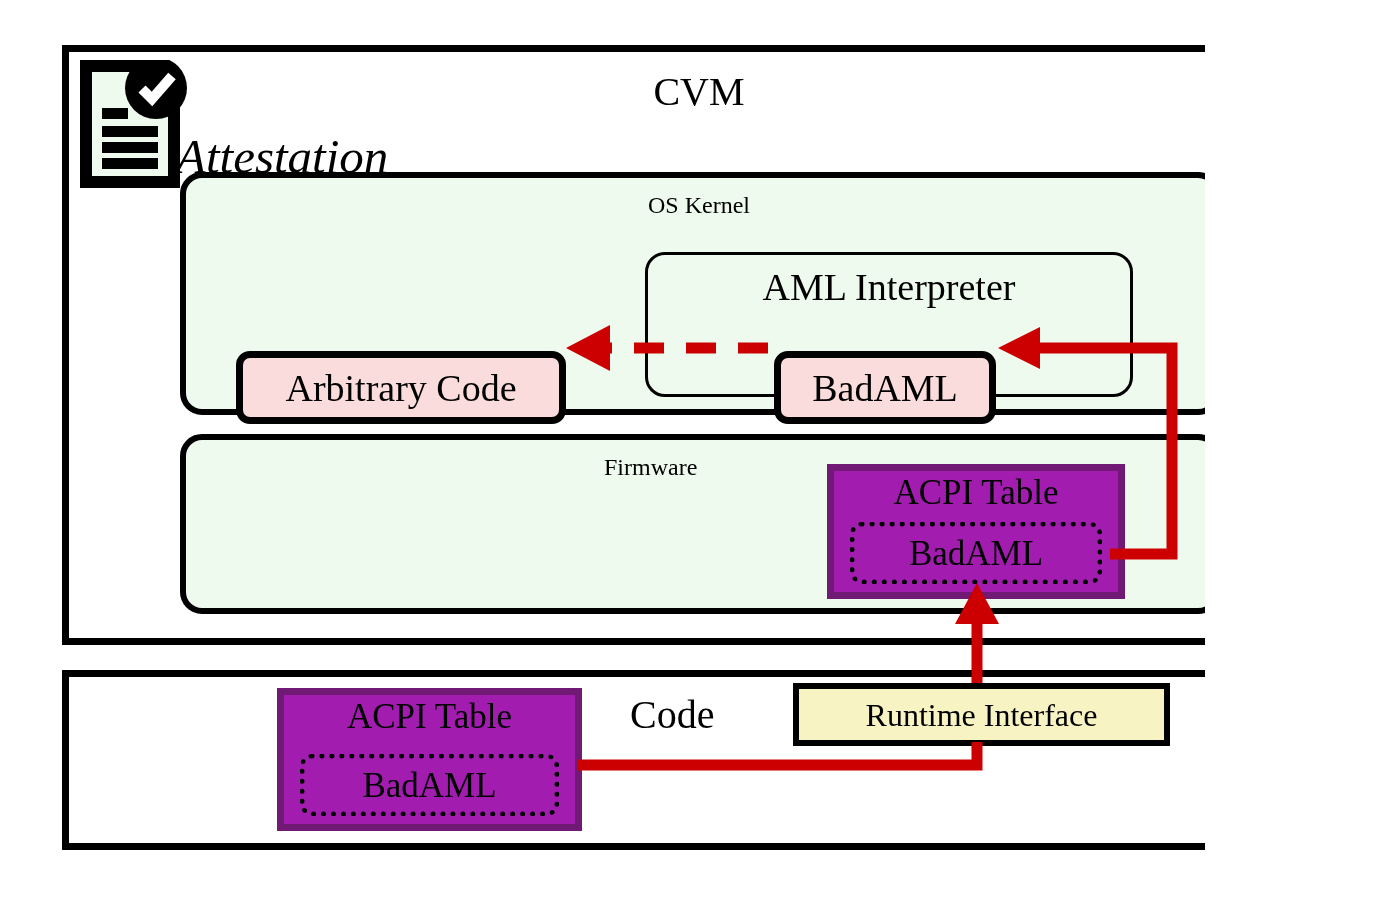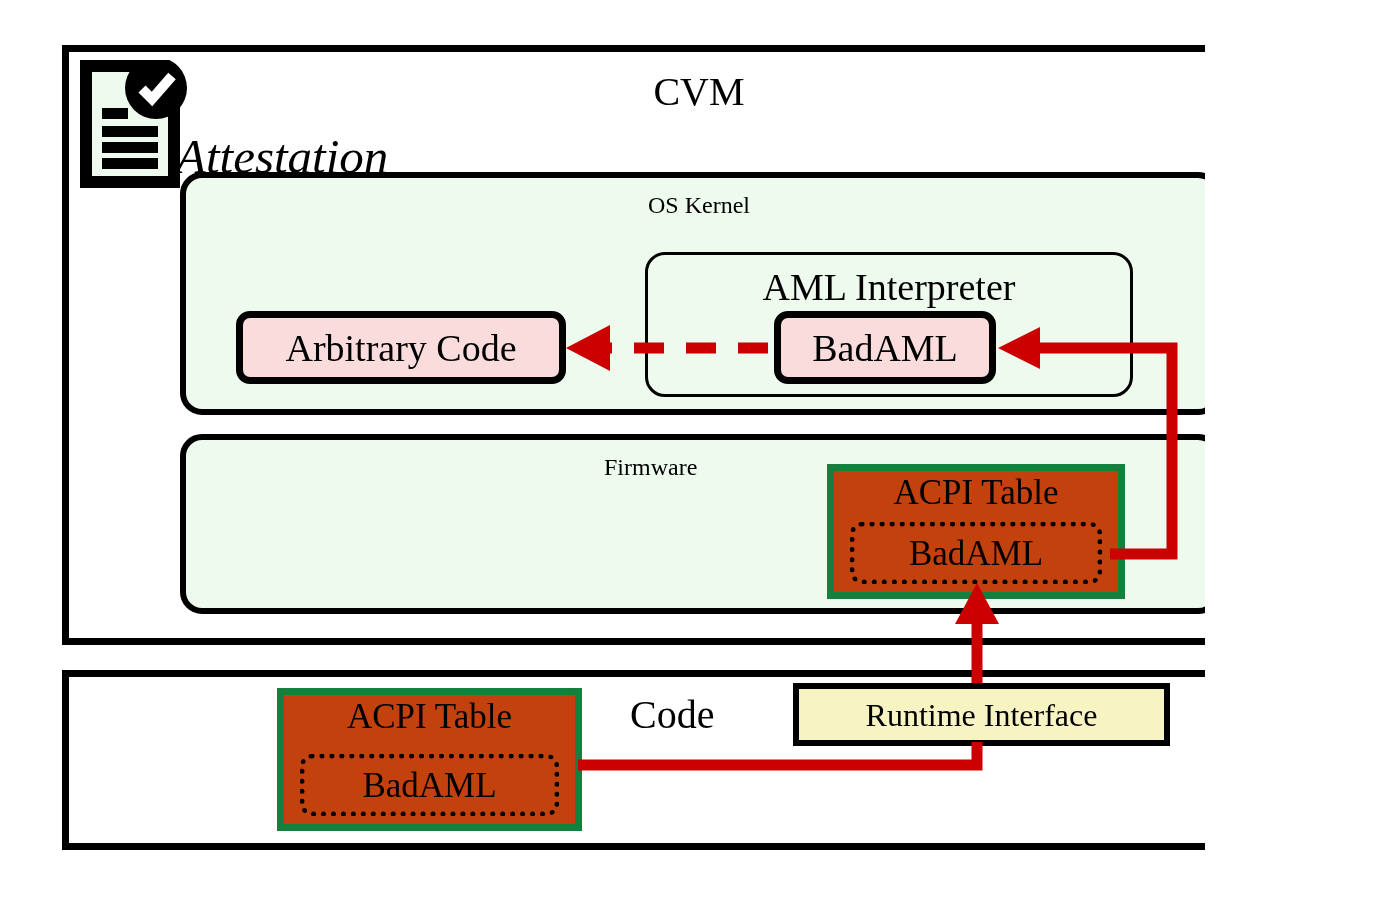"Arbitrary Code" .pink-round { margin-top: none -> 40px }
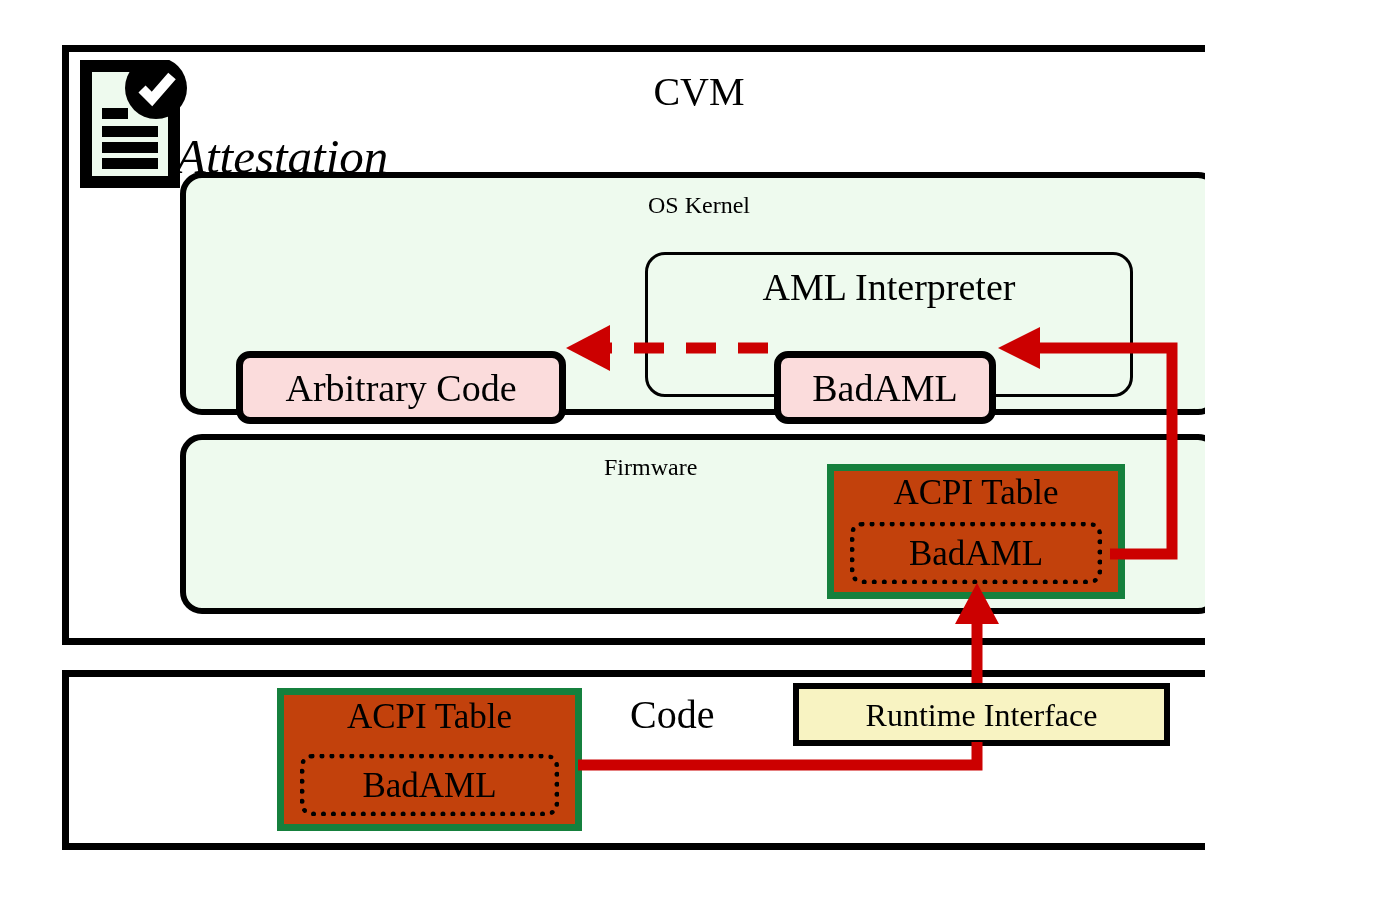"ACPI Table" .acpi-table { background: #c2410c -> #a21caf; border: 7px solid #15803d -> 7px solid #701a75 }
